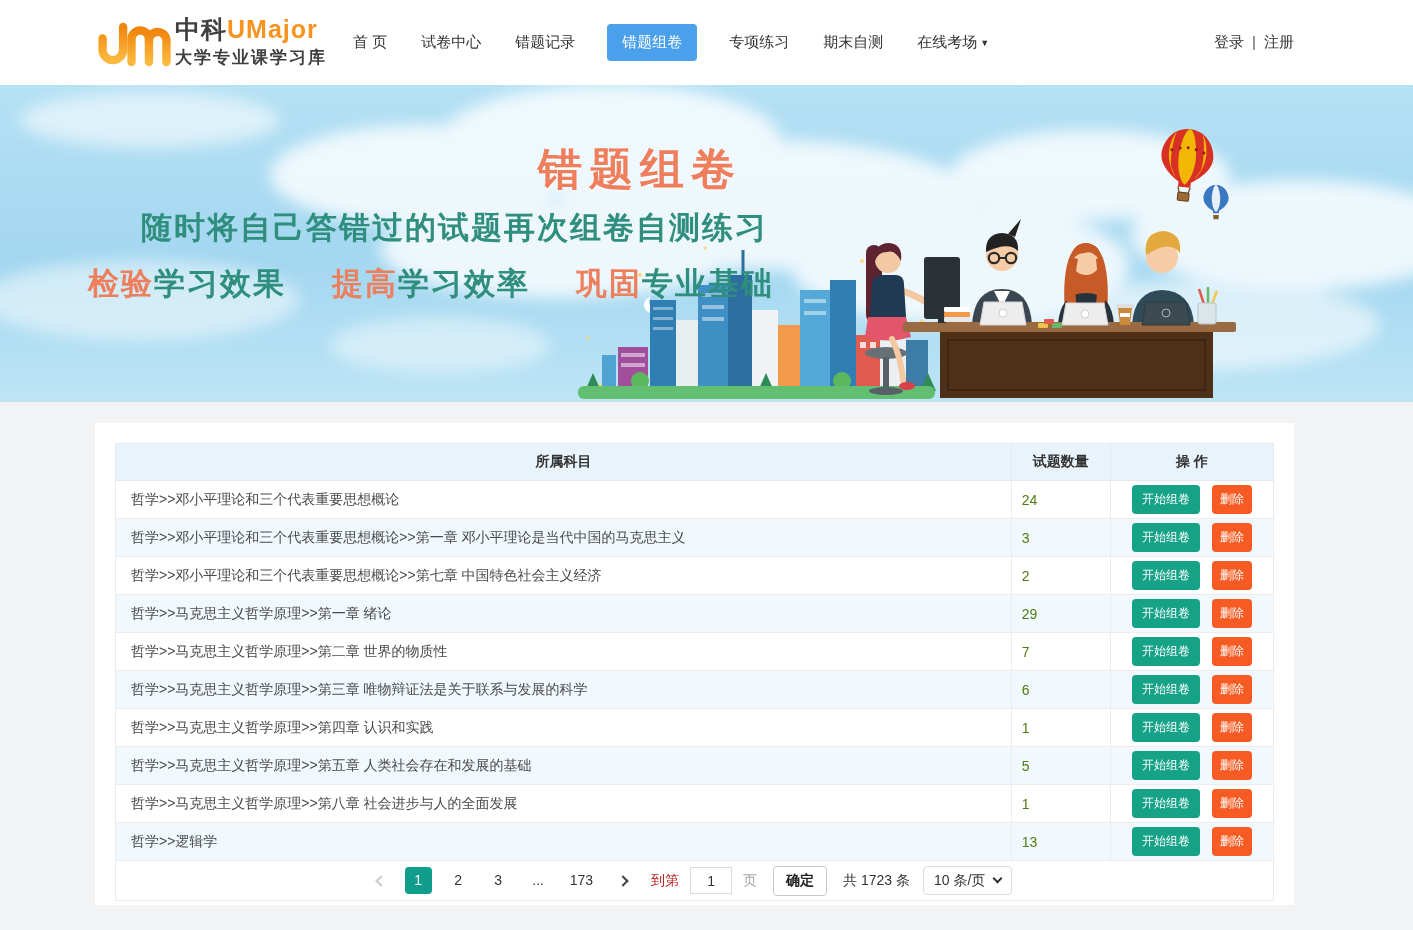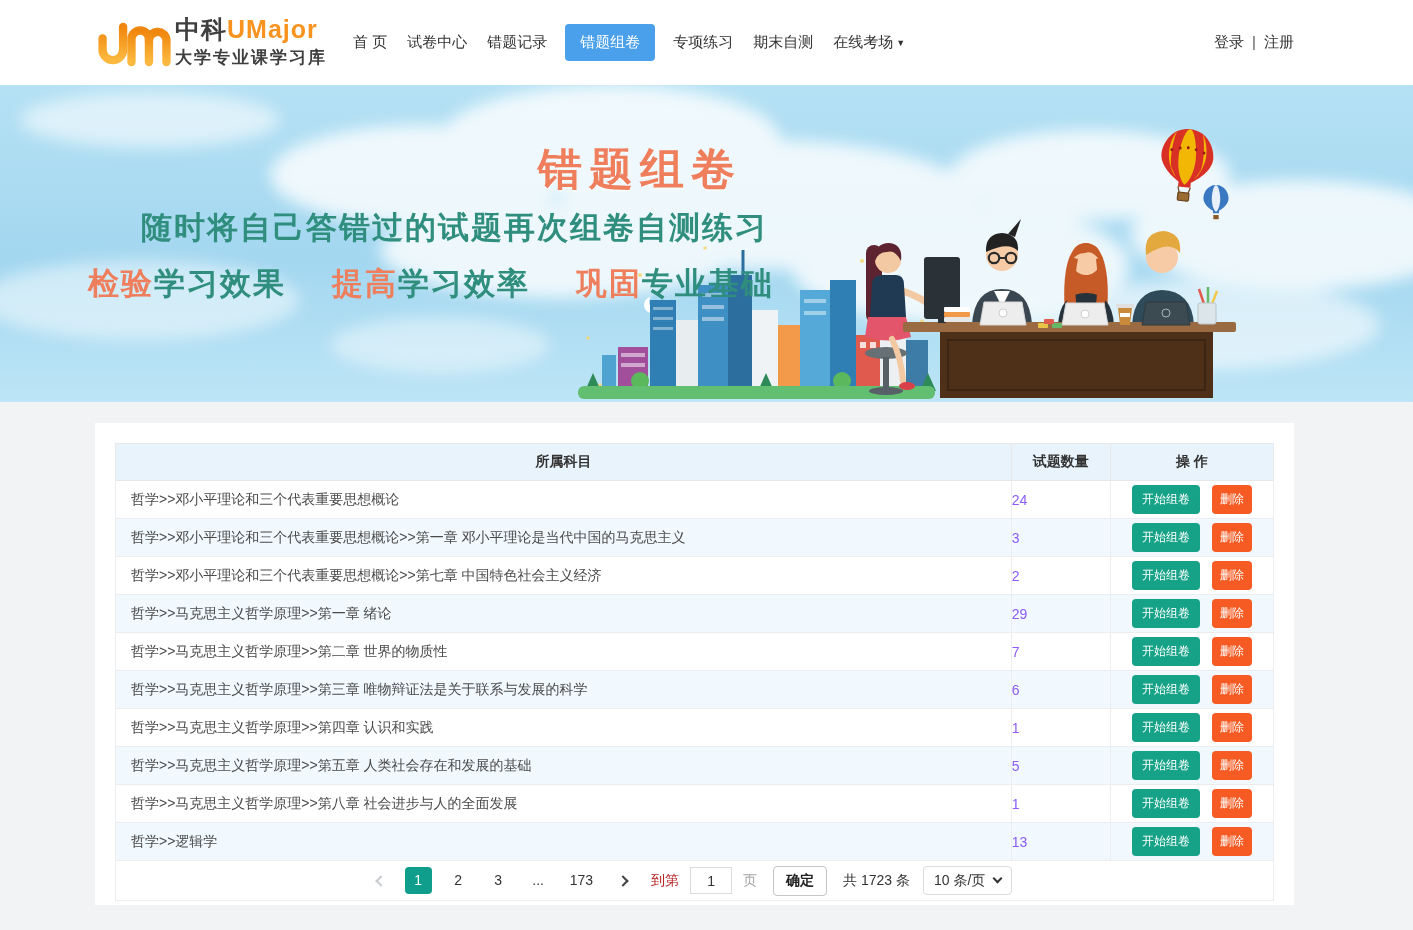"首 页" .nav-list { gap: 16px -> 30px }
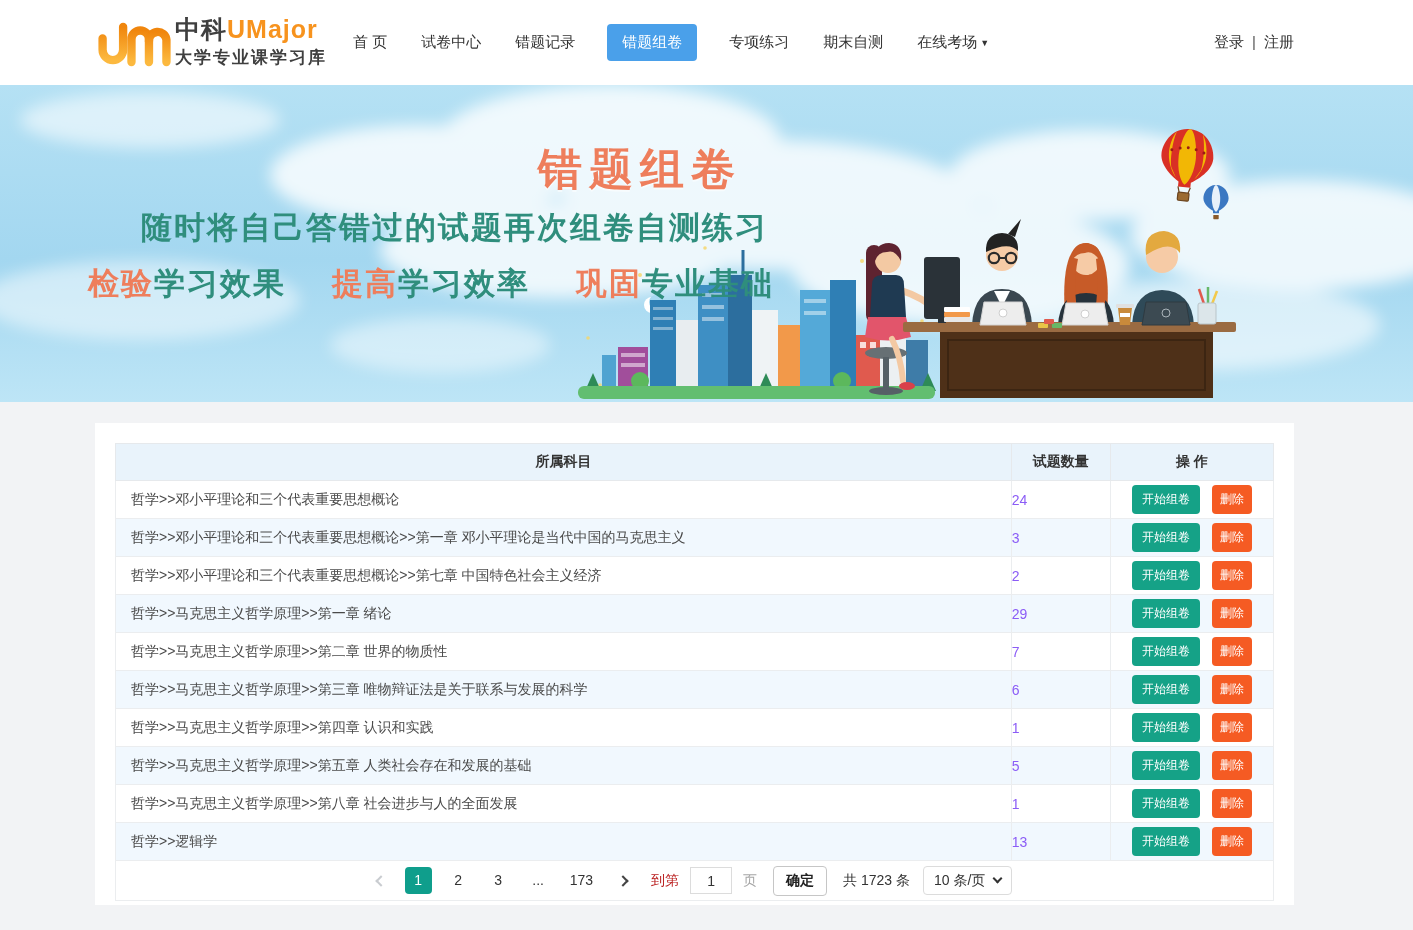"24" td.count { color: #8b5cf6 -> #4d7c0f; padding: 0 0 -> 0 10px }
